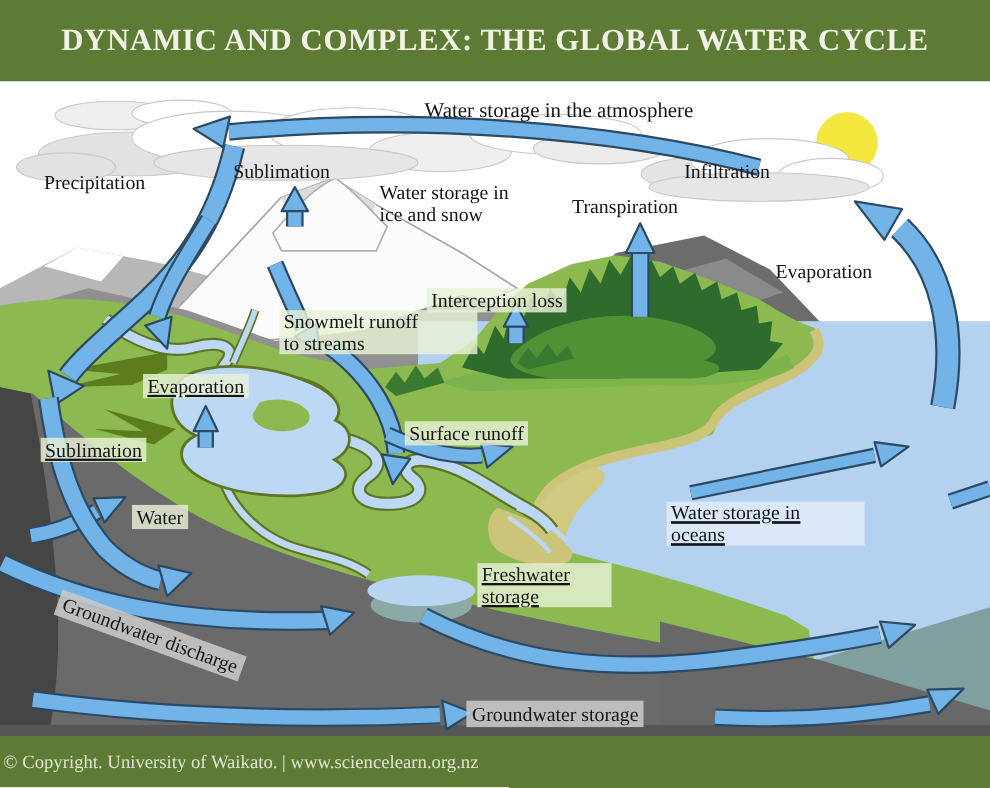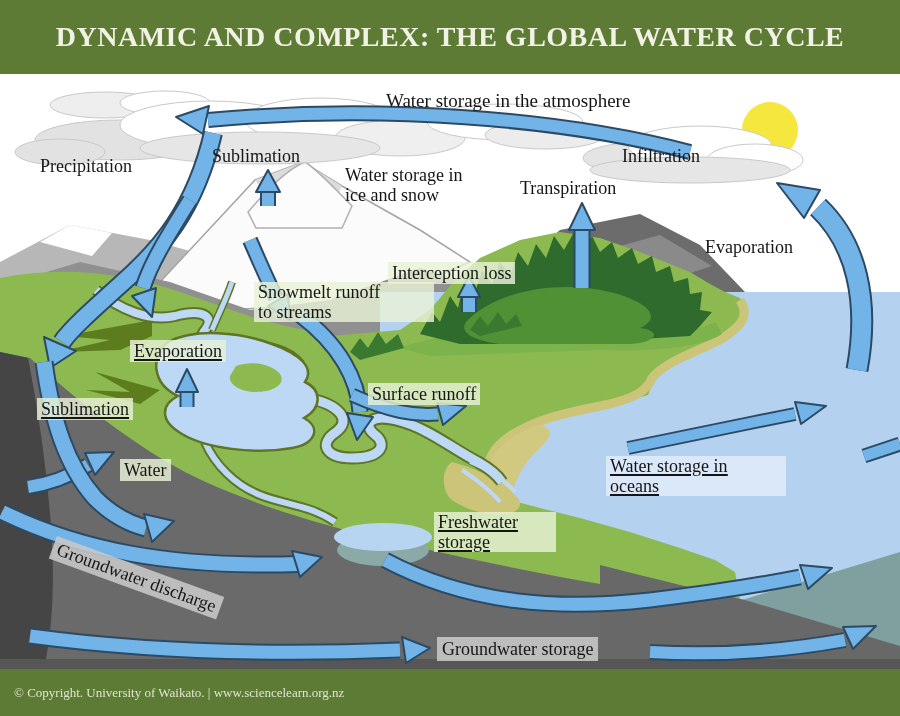"Groundwater storage" [data-name="label-groundwater-storage"] { left: 437px -> 424px }
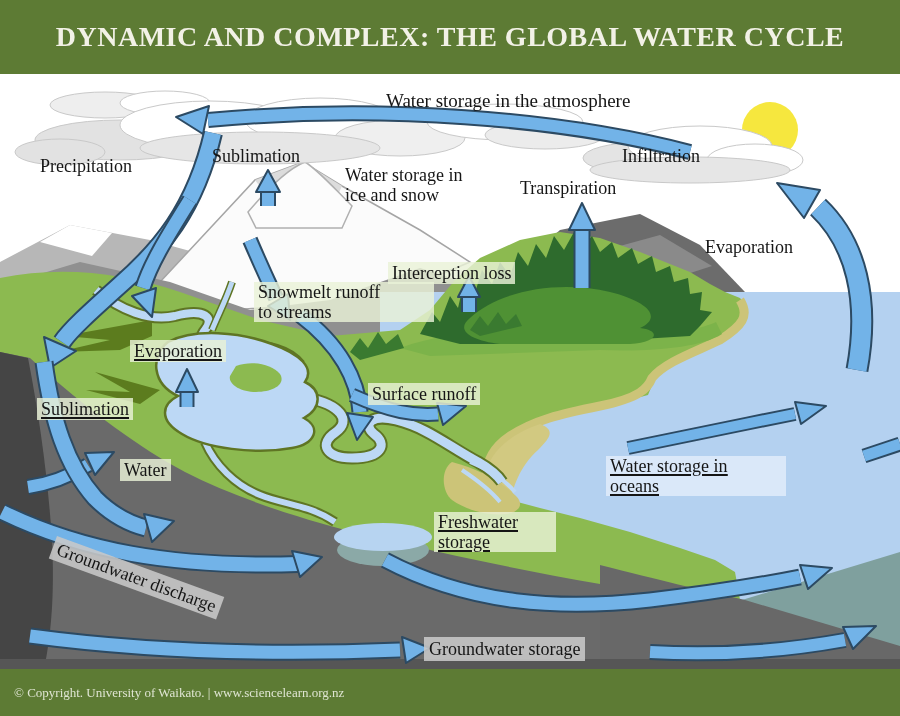"© Copyright. University of Waikato." footer.bar span { font-size: 13px -> 17px; padding-left: 14px -> 3px }
